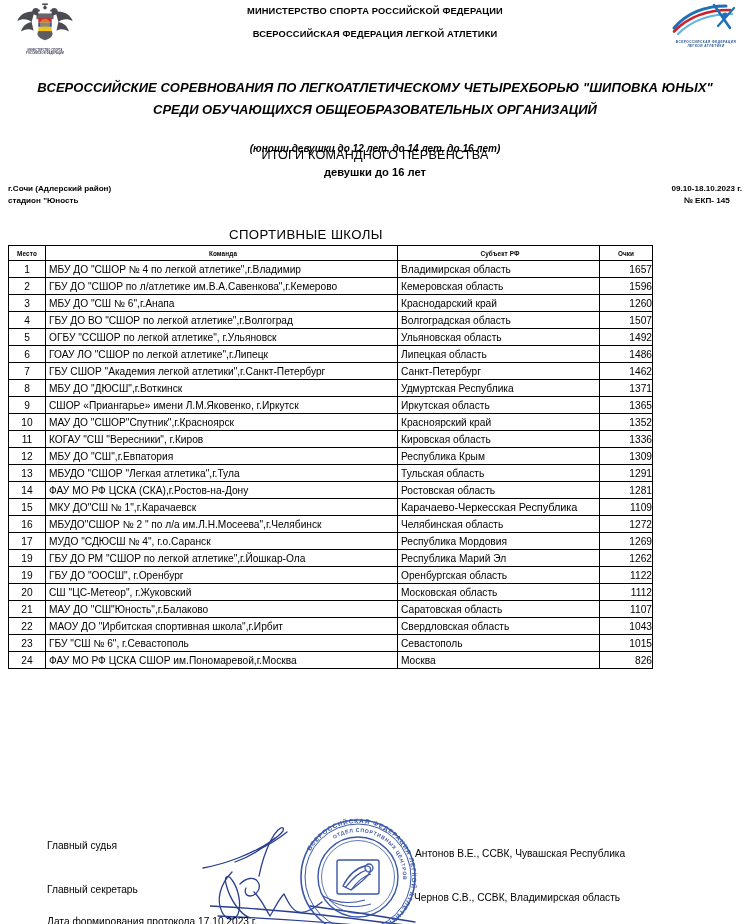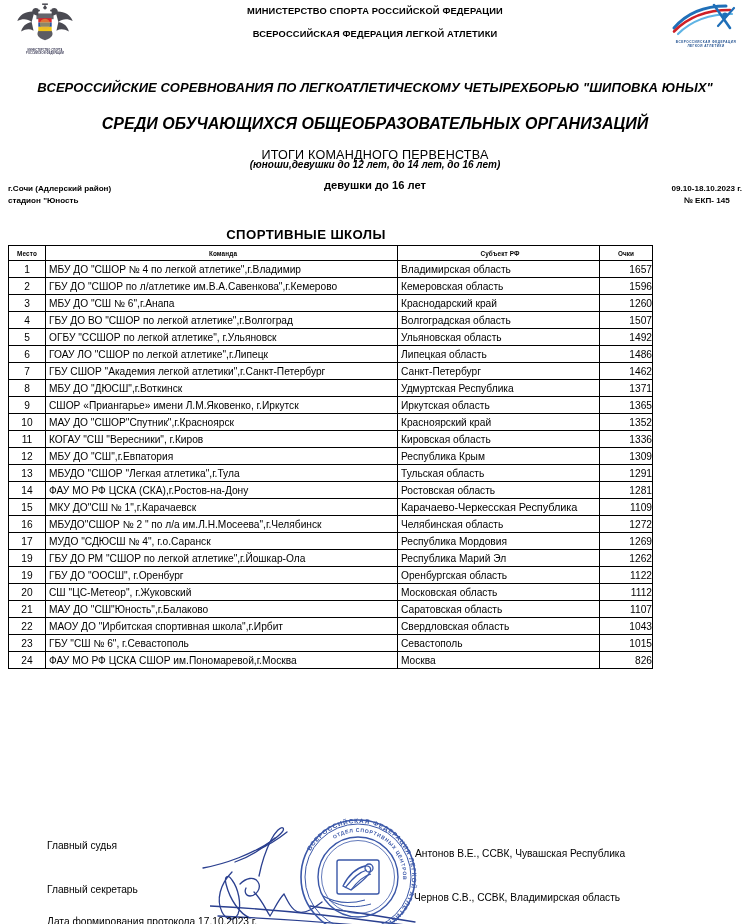"СРЕДИ ОБУЧАЮЩИХСЯ ОБЩЕОБРАЗОВАТЕЛЬНЫХ" .comp-title .t2 { font-size: 16px -> 13px; margin-top: 20px -> 7px }
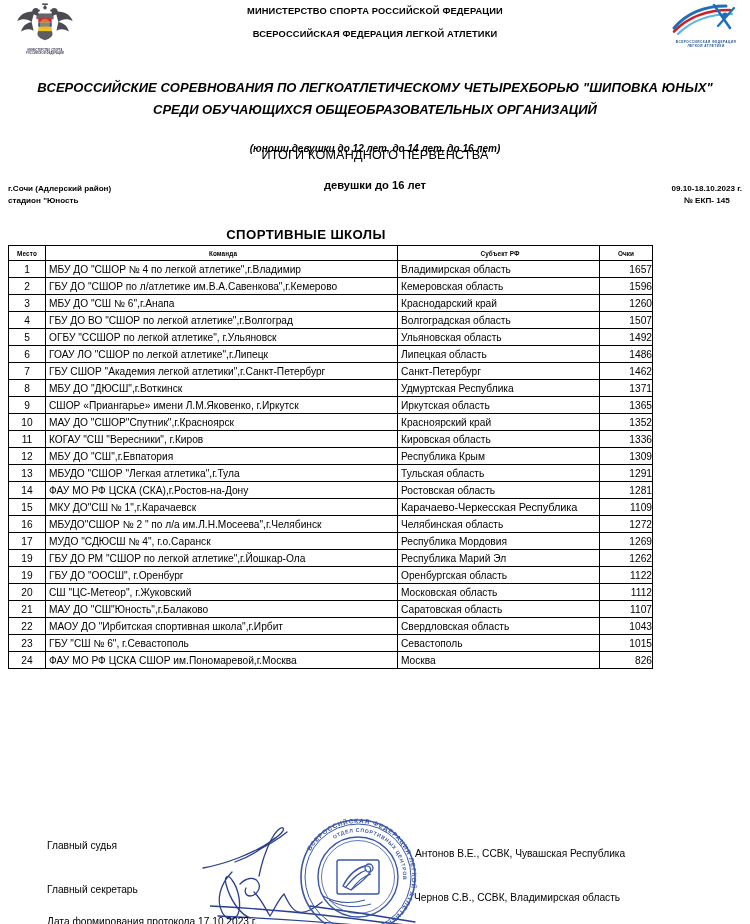"девушки до 16 лет" .results-title .r2 { margin-top: 17px -> 4px }
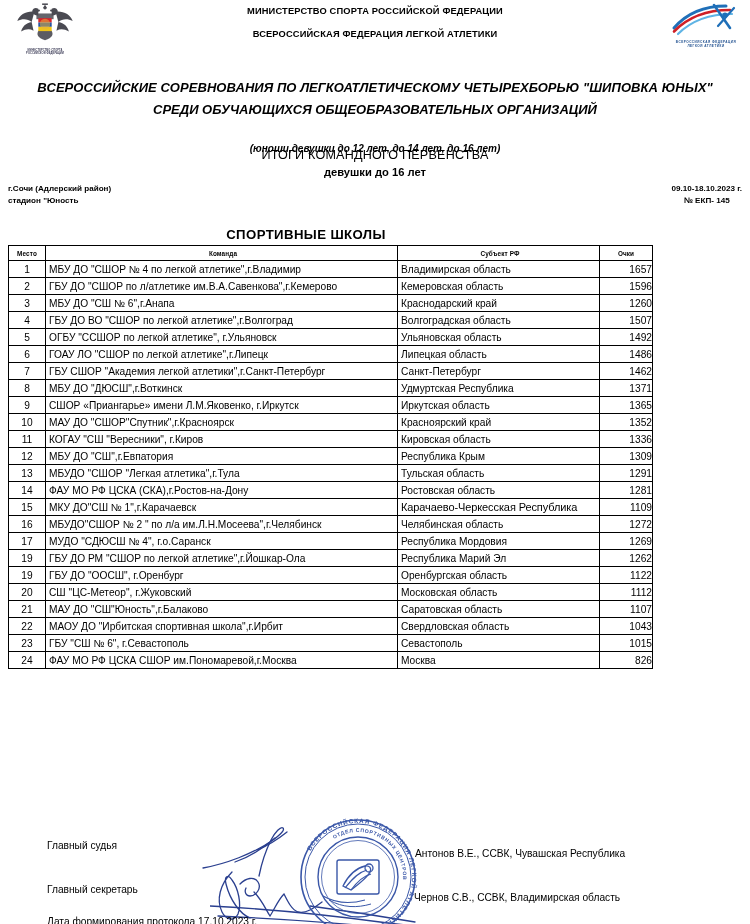"СПОРТИВНЫЕ ШКОЛЫ" .section-title { font-weight: bold -> normal }
